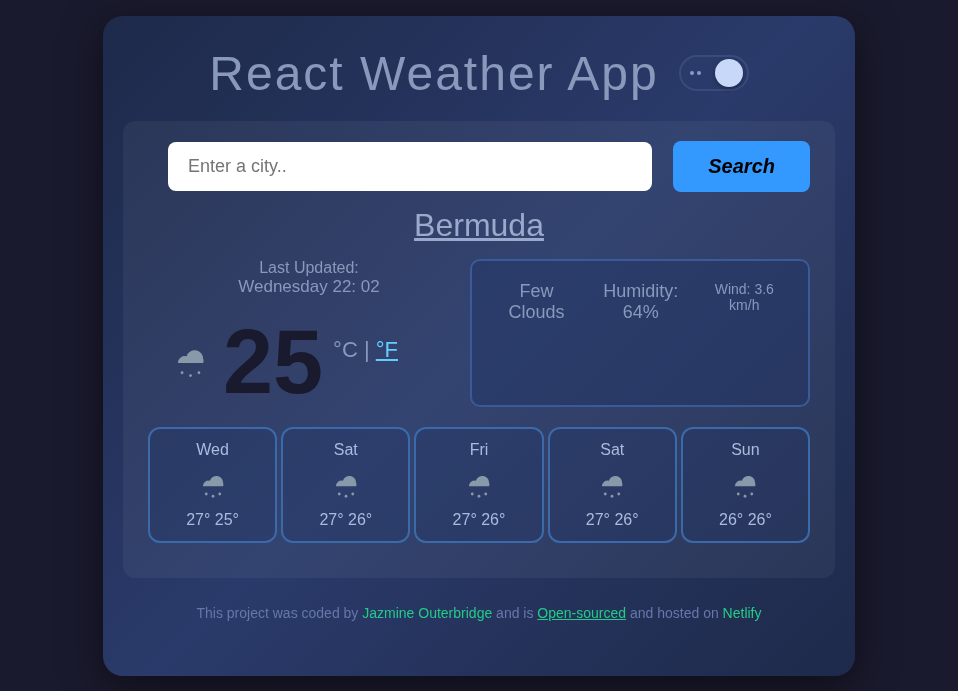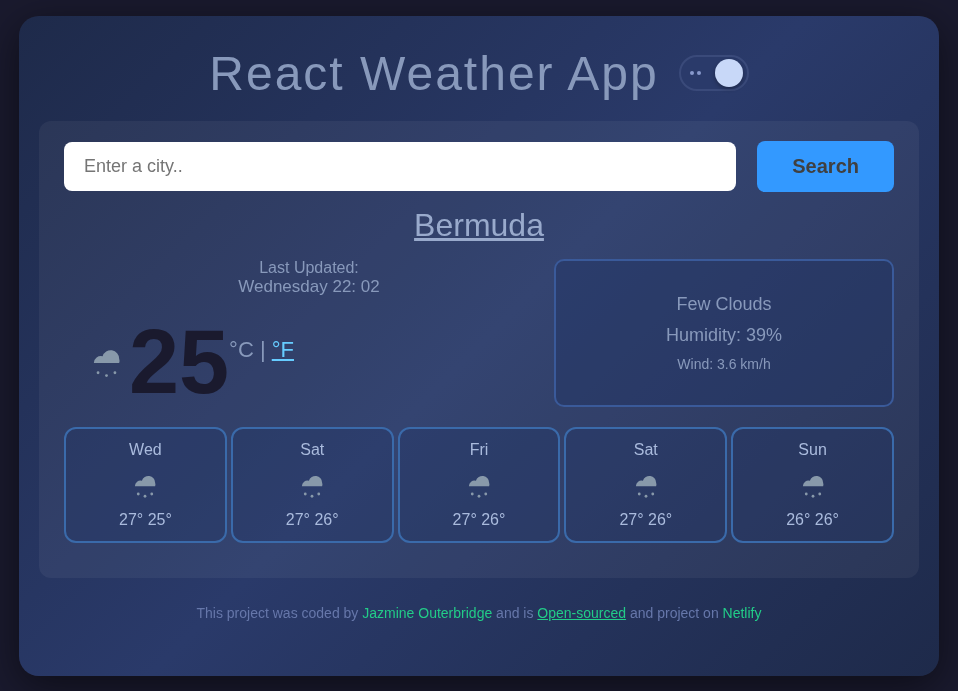"React Weather App" .app-container { width: 920px -> 752px }
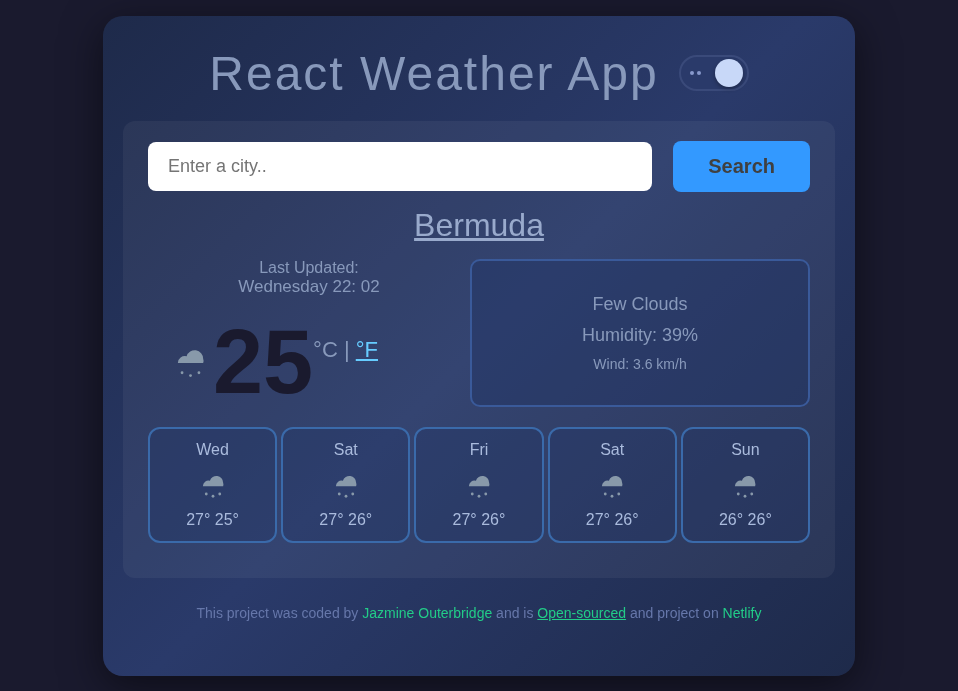"Enter a city.." .search-row { margin-left: none -> 20px }
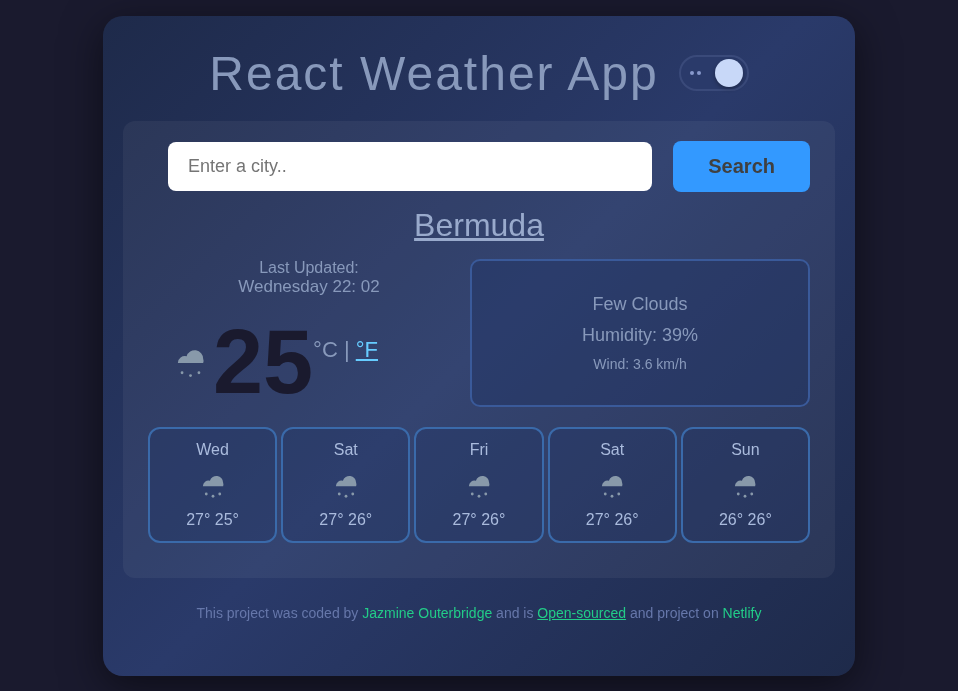"Search" .search-button { color: #404040 -> #000000; font-style: none -> italic }
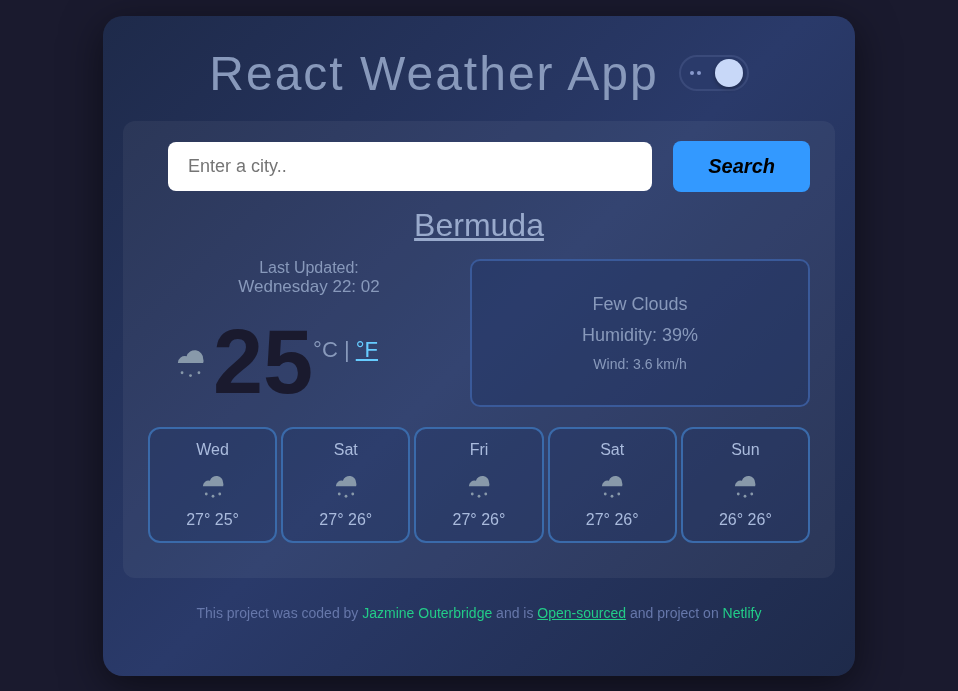"Few Clouds" .right-panel { flex-direction: column -> row }
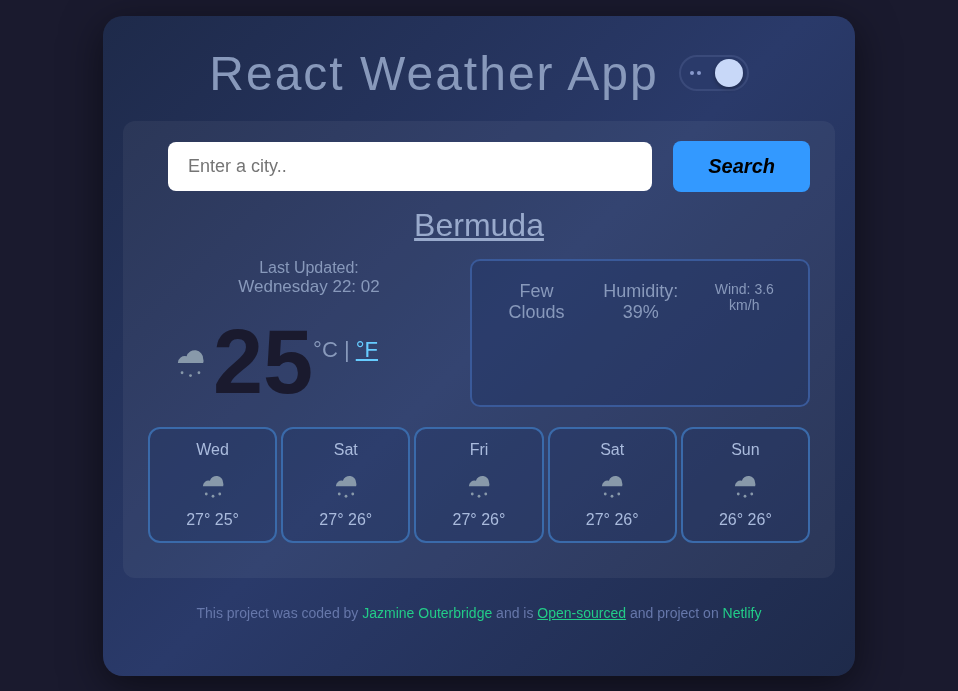"Humidity: 39%" div.weather-humidity { text: 39% -> 64% }
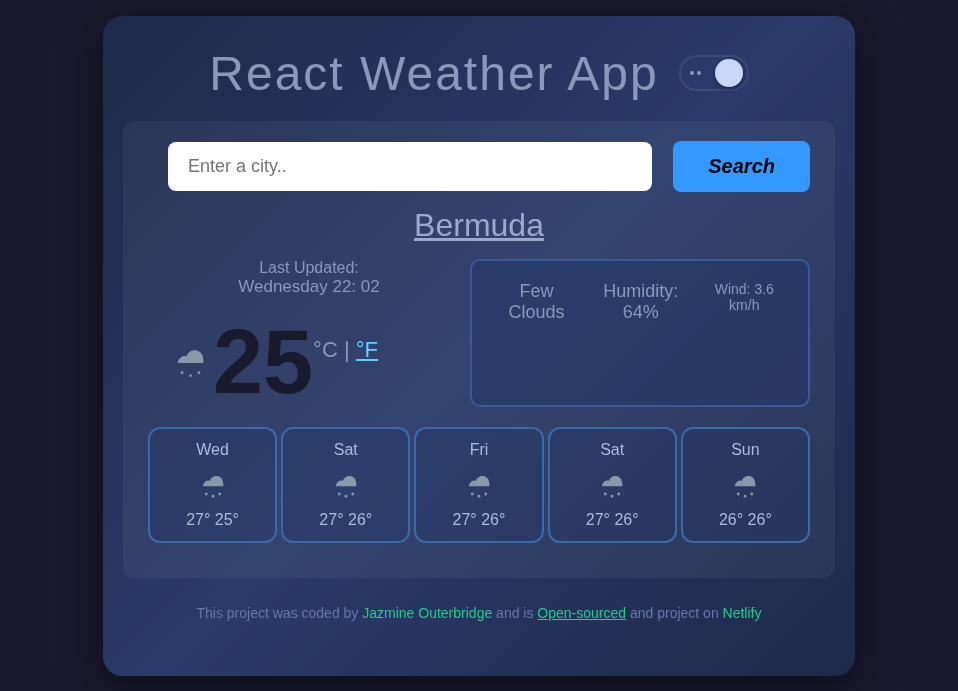"25" .temp-display { gap: 0 -> 10px }
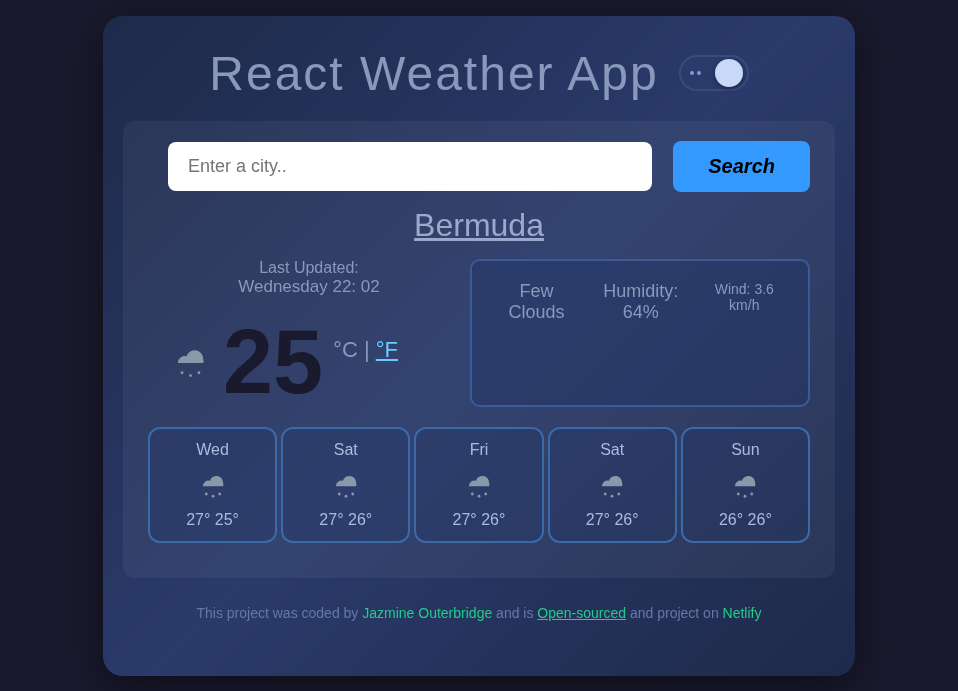"Wed" .forecast-row { justify-content: flex-end -> flex-start }
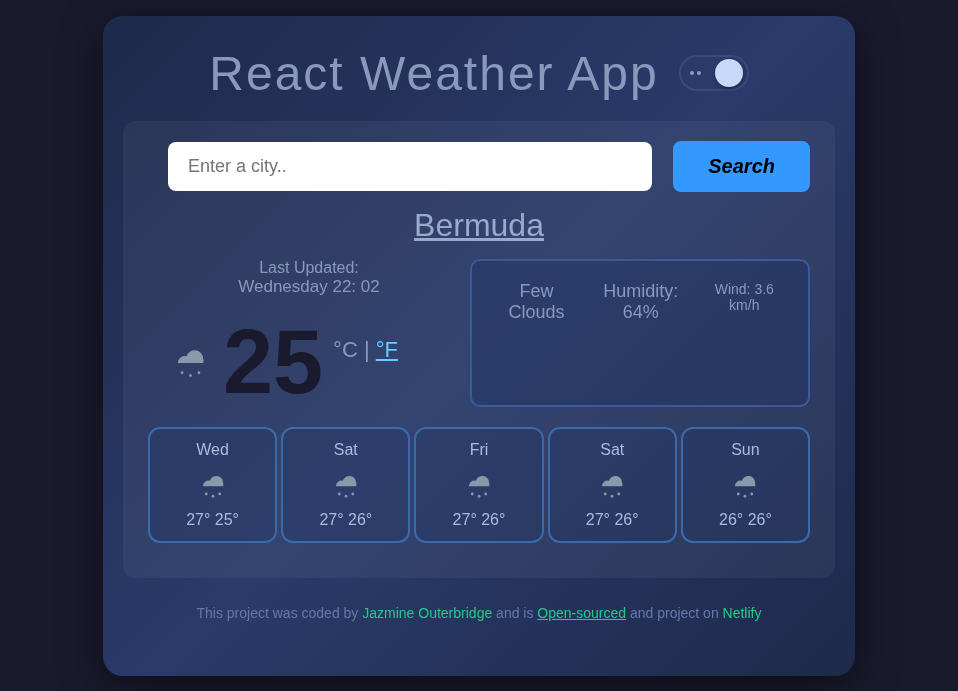"and project on" span { text: project -> hosted }
